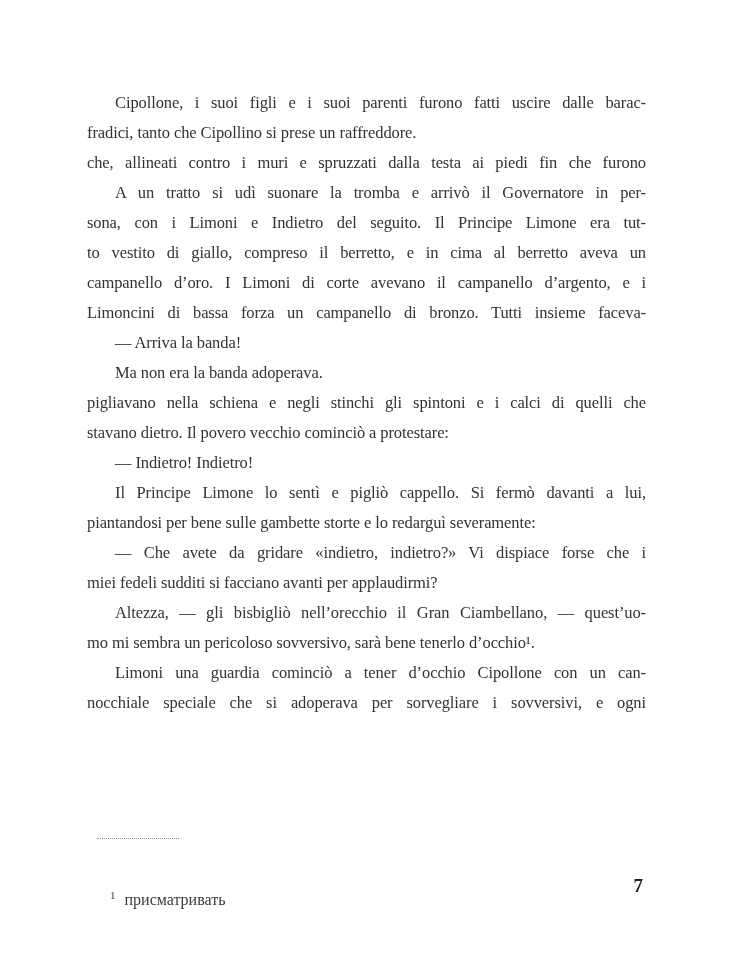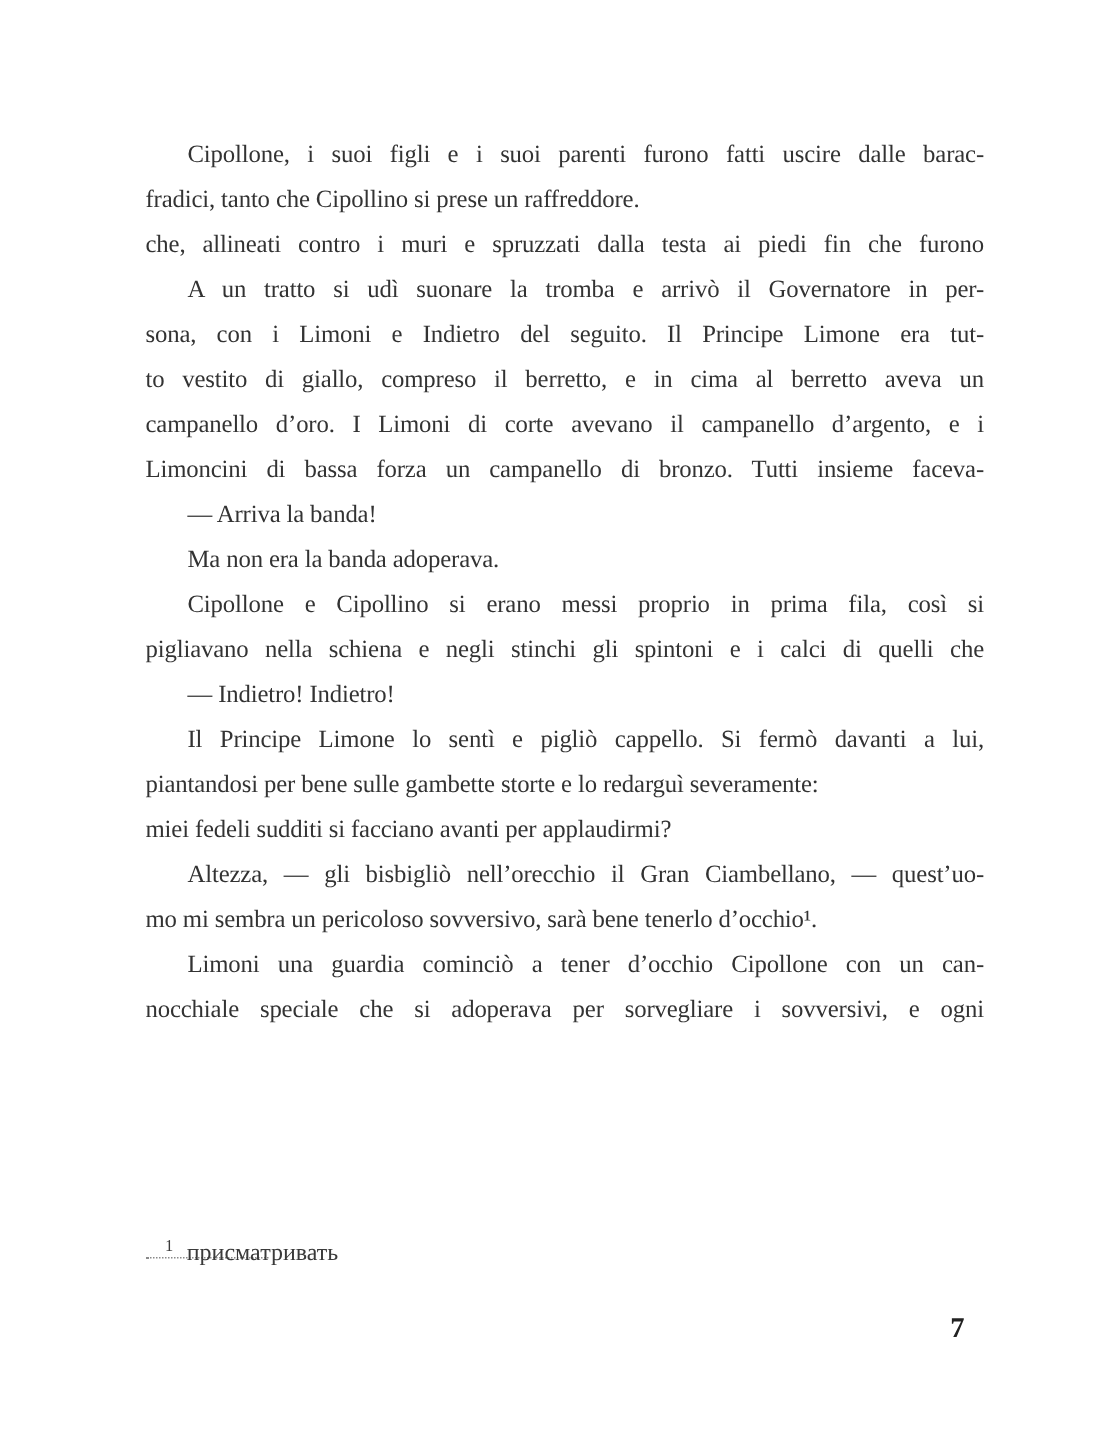"Cipollone, i suoi figli e" .body-text { left: 97px -> 87px }
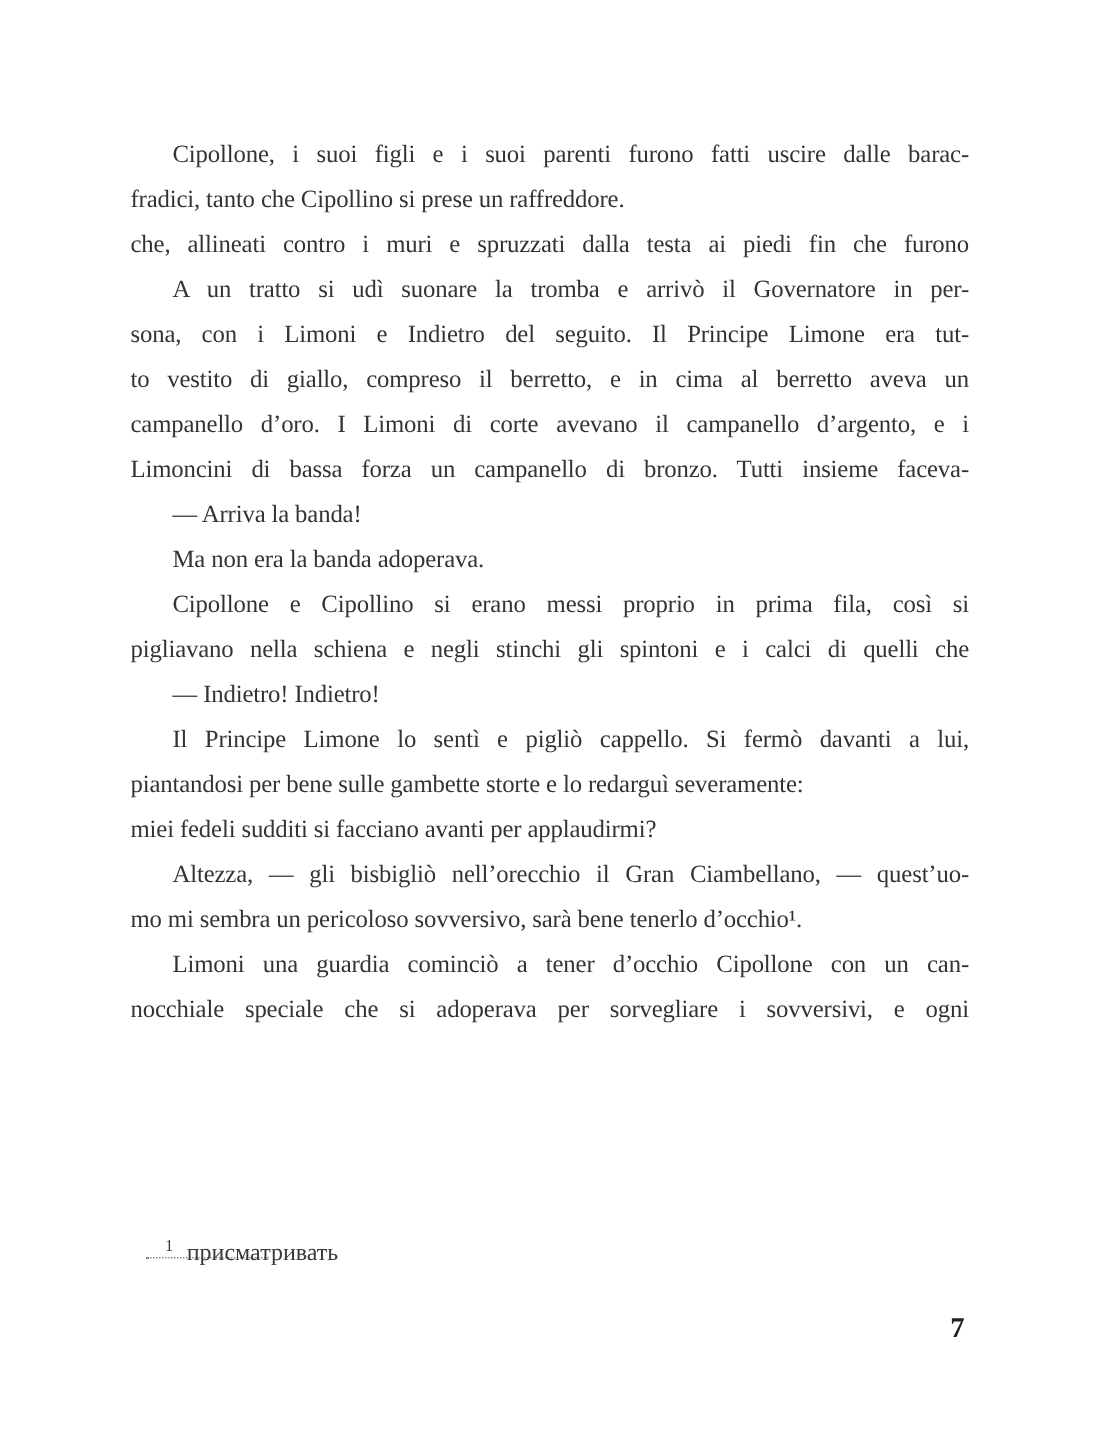"Cipollone e Cipollino si erano" div.line { html: <div>Cipollone e Cipollino si erano messi proprio in prima fila, così si</div> -> none }
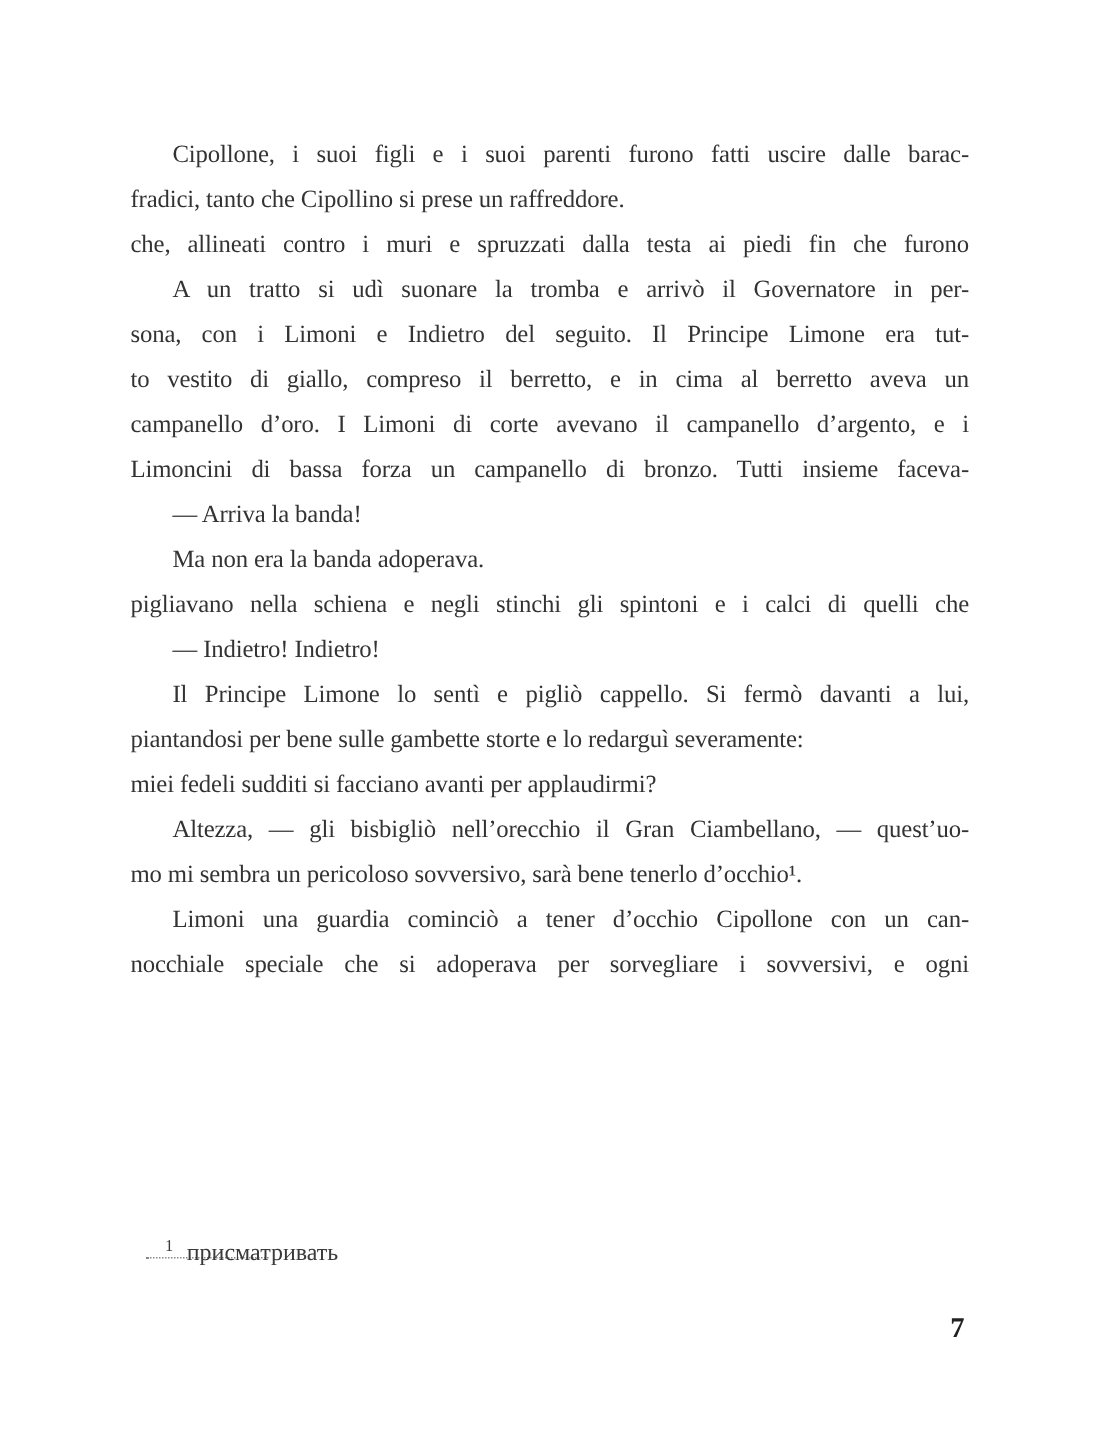"stavano dietro. Il povero vecchio" div.line { html: none -> <div>stavano dietro. Il povero vecchio cominciò a protestare:</div> }
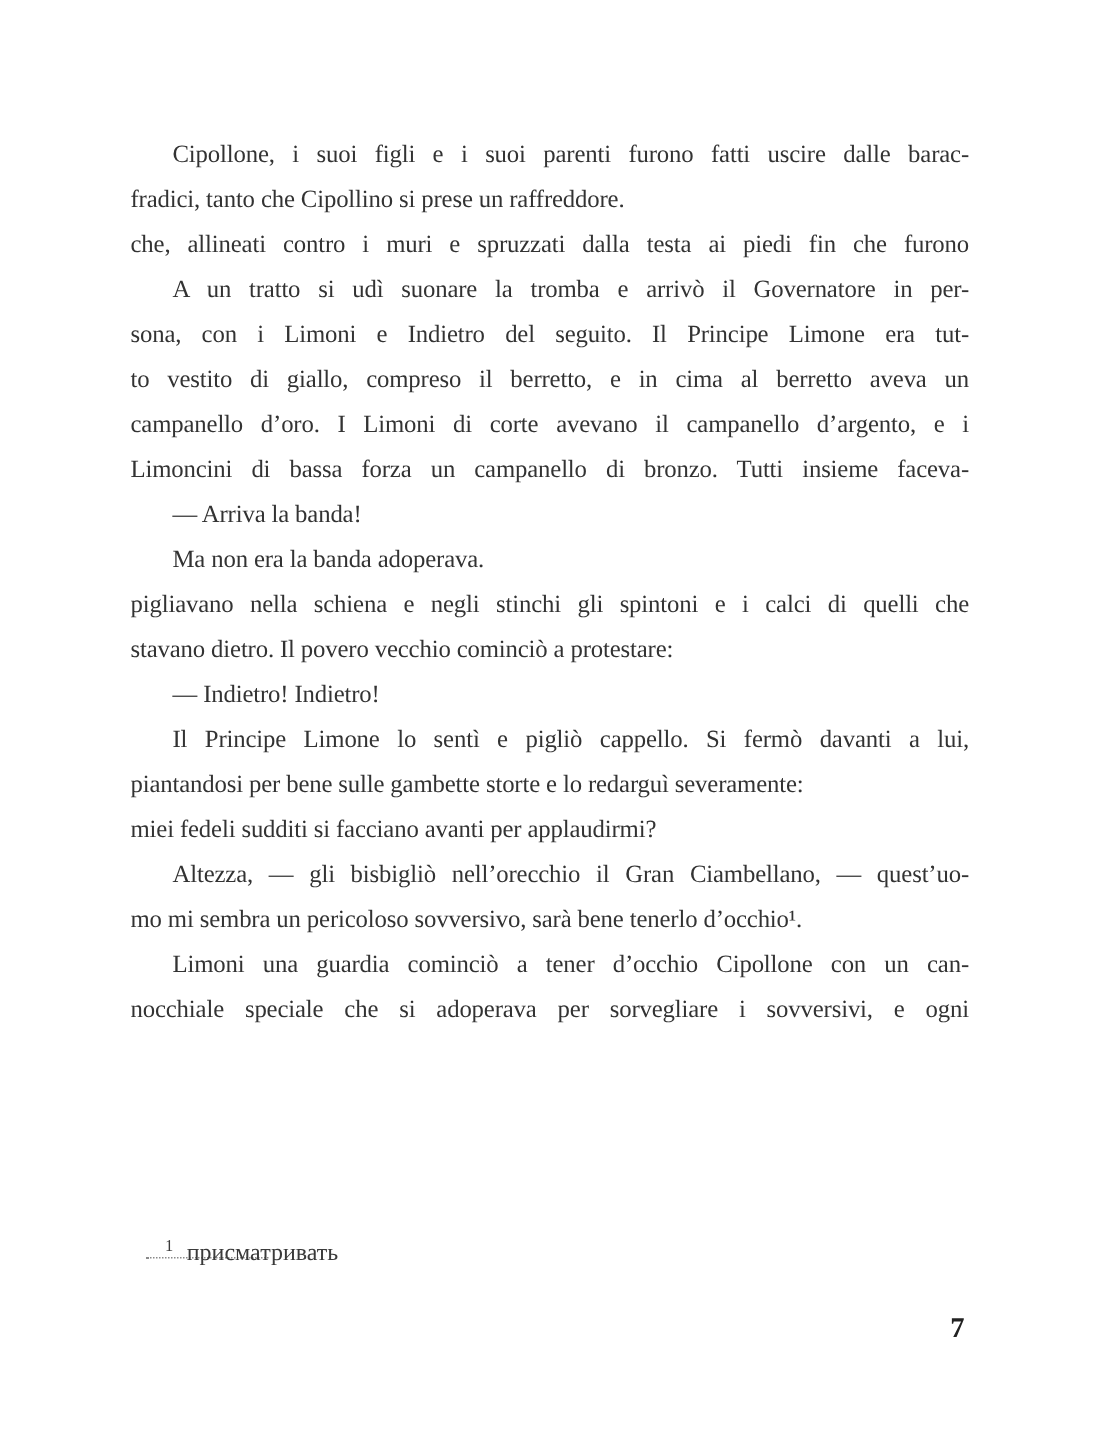"— Che avete da gridare" div.line { html: none -> <div>— Che avete da gridare «indietro, indietro?» Vi dispiace forse che i</div> }
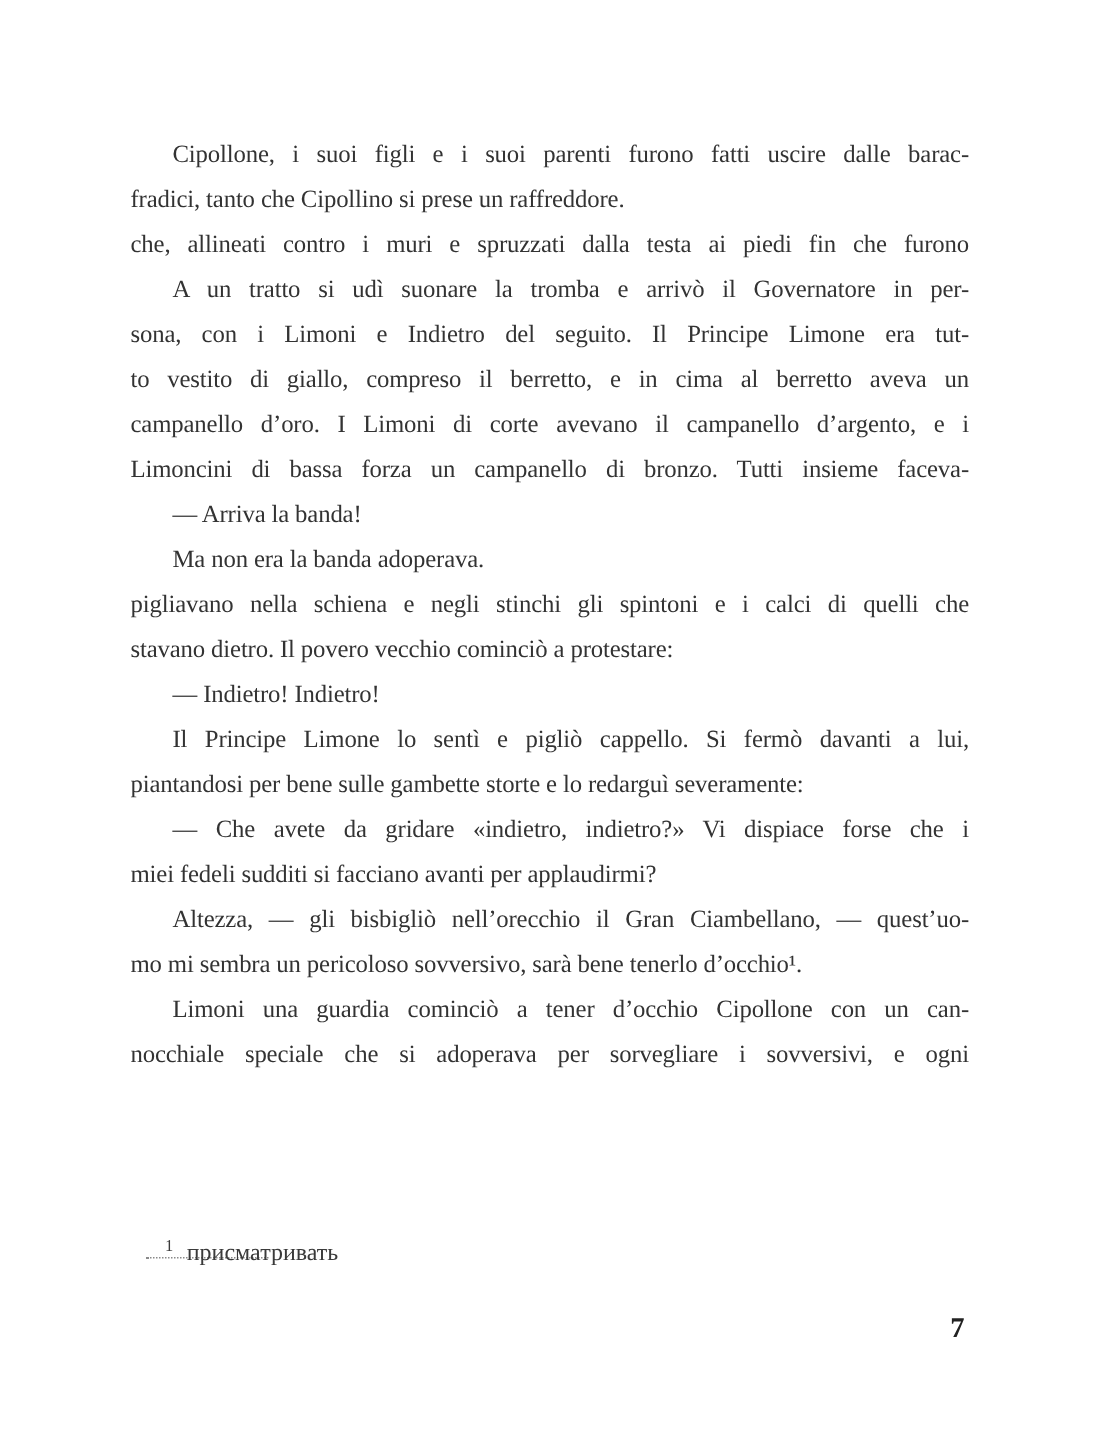"1 присматривать" .footnote-line { top: 819px -> 883px }
